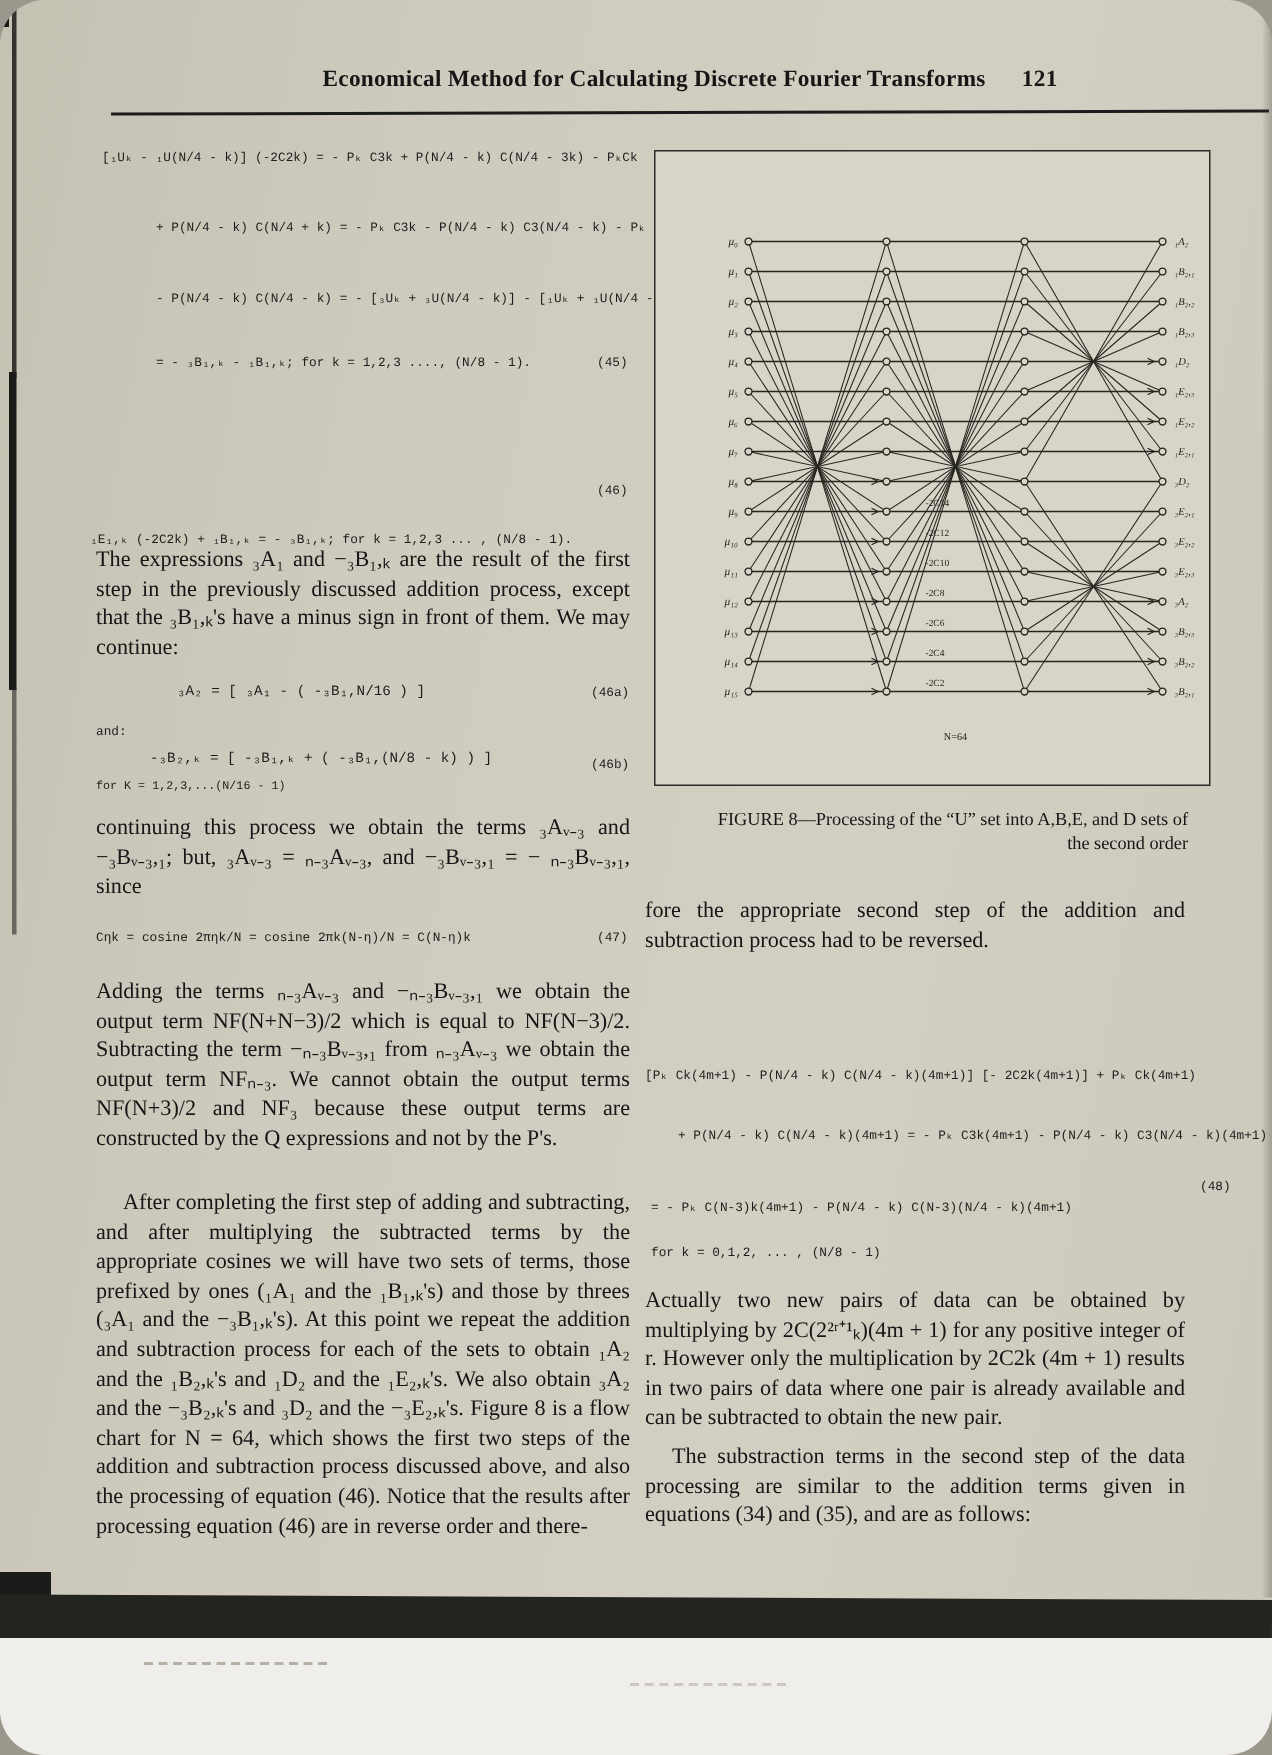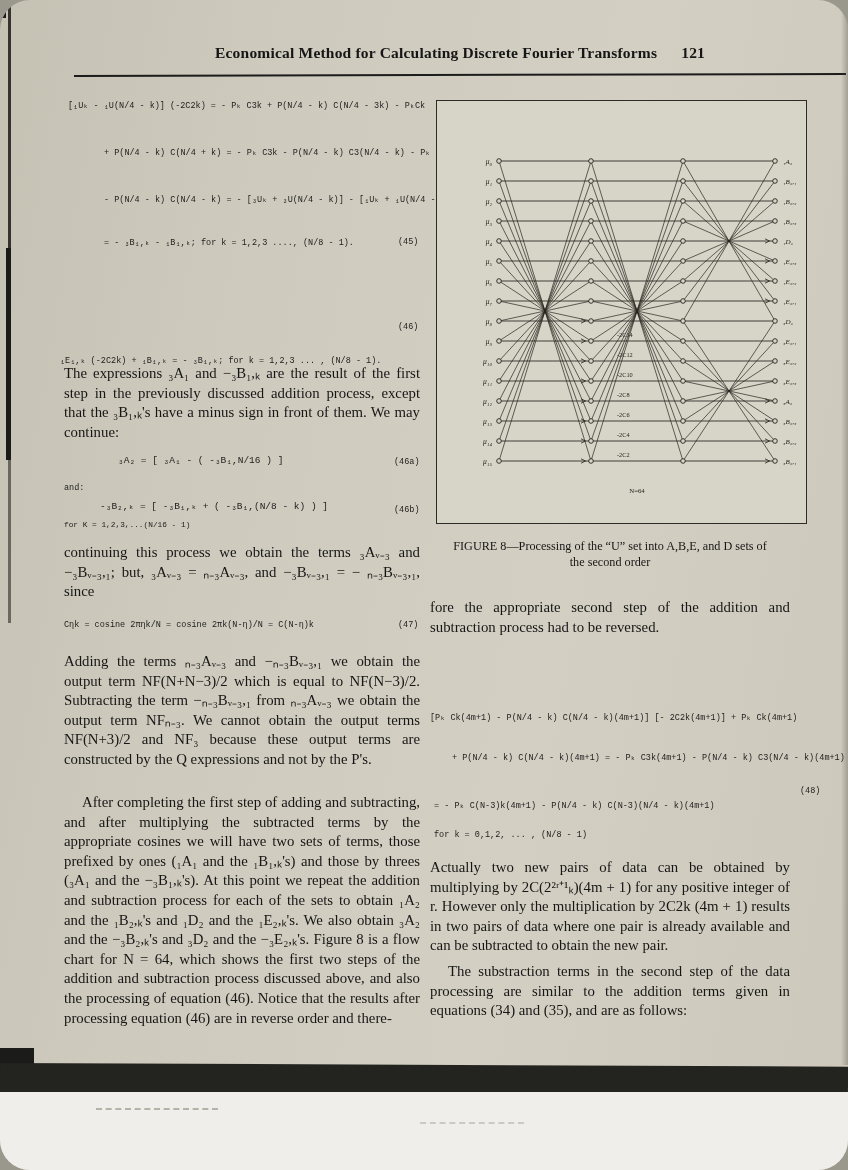"FIGURE 8—Processing of the “U”" .caption { text-align: center -> right }
